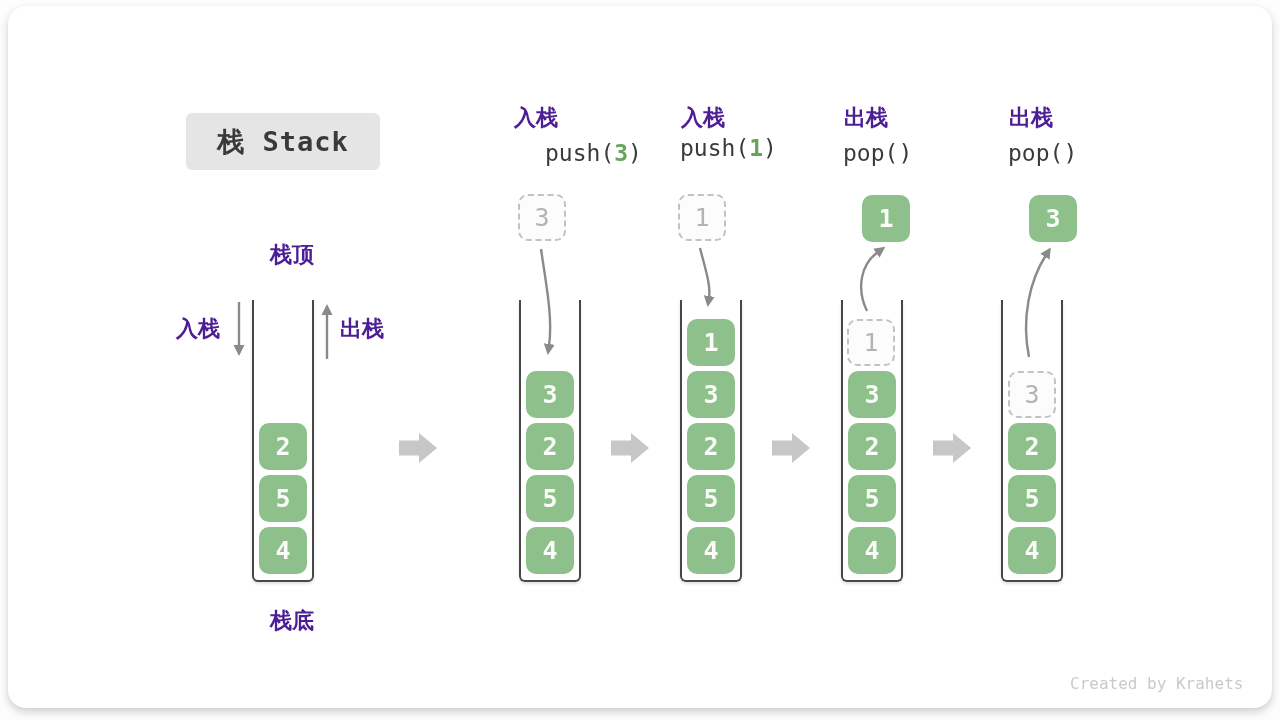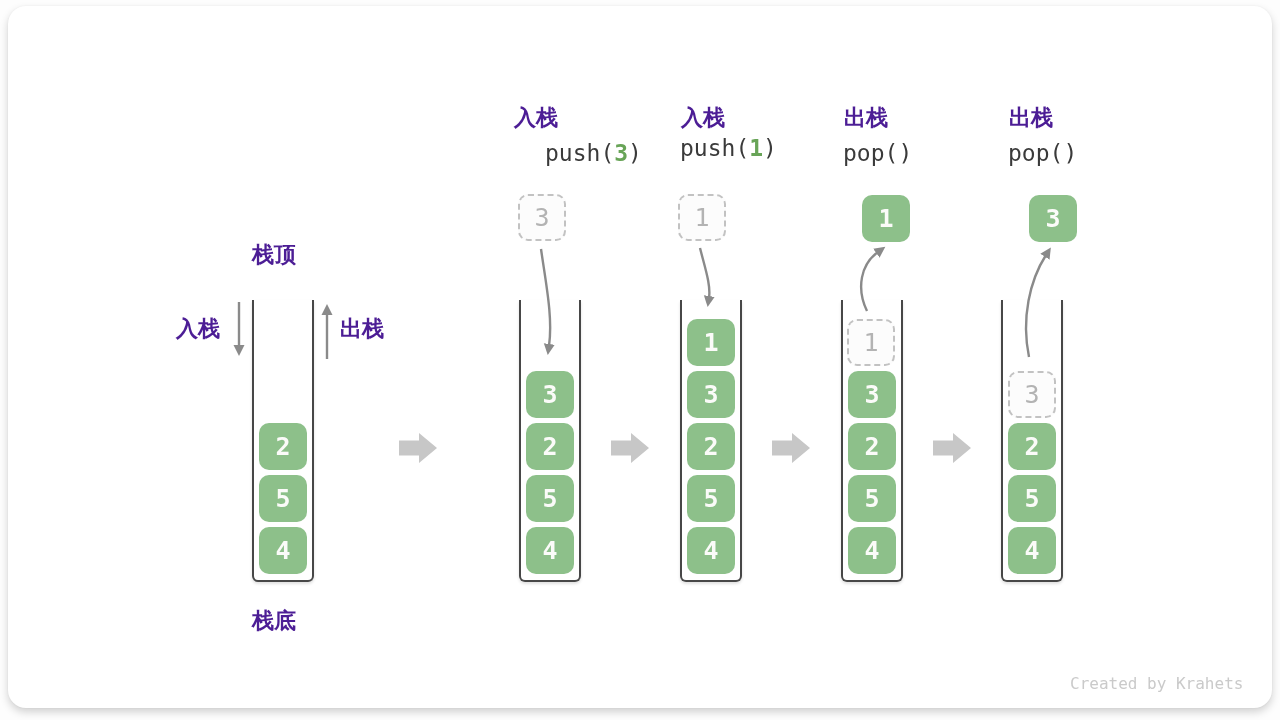"栈 Stack" div.title-badge { html: none -> <div> <span>栈 Stack</span> </div> }
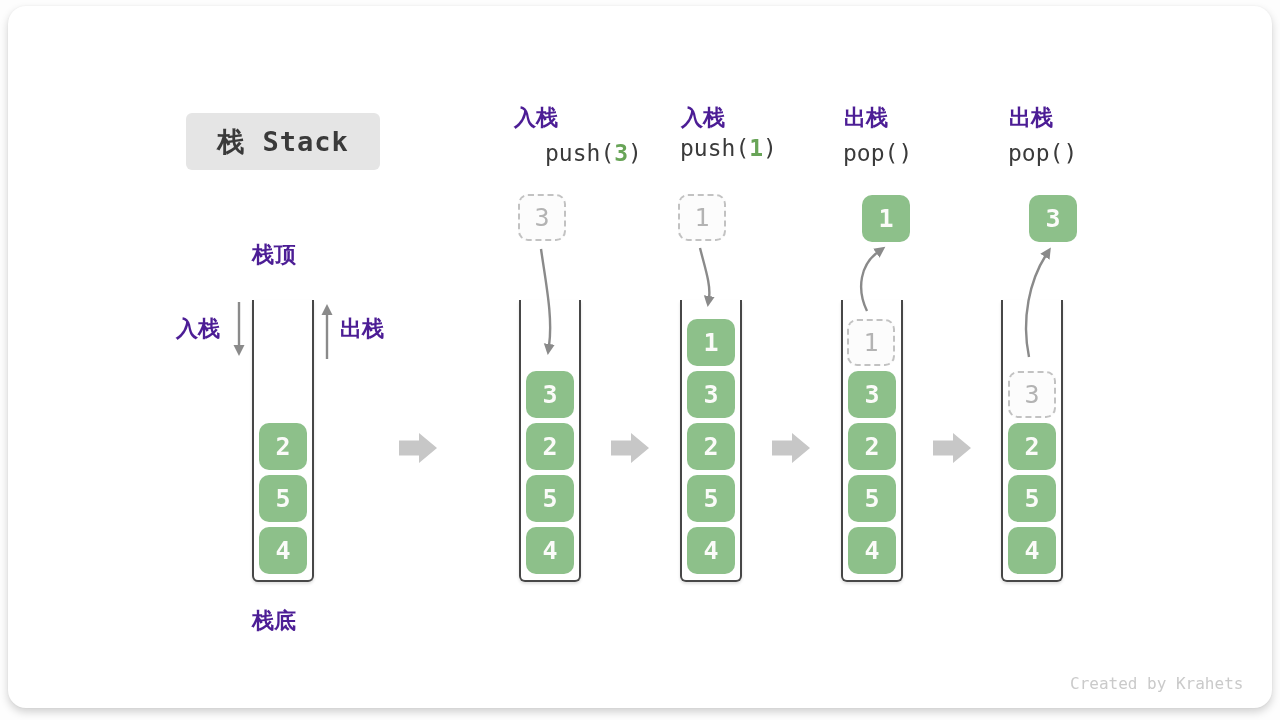"栈顶" .center62 { text-align: left -> right }
